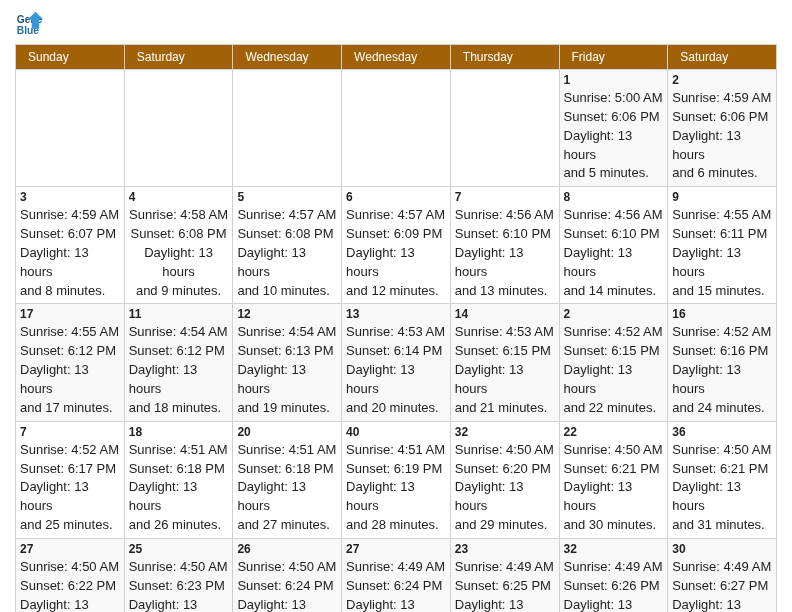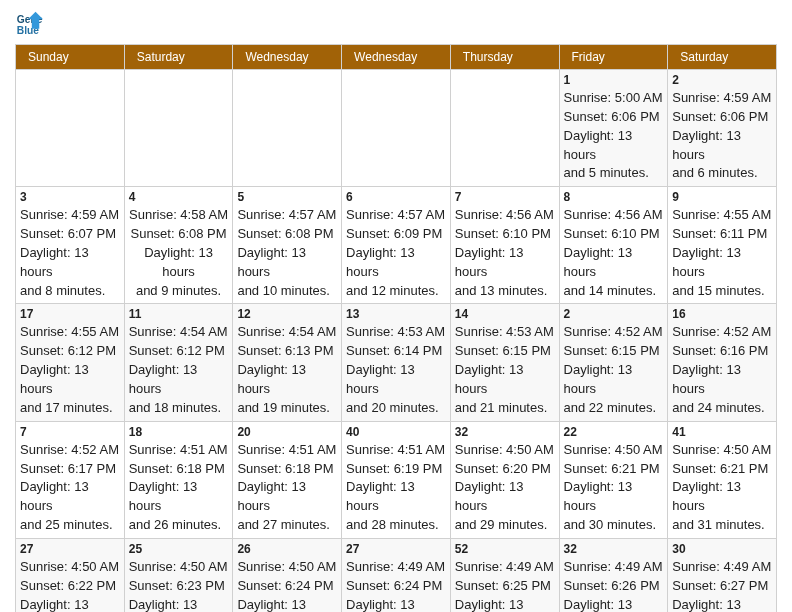"41" span.day-number { text: 41 -> 36 }
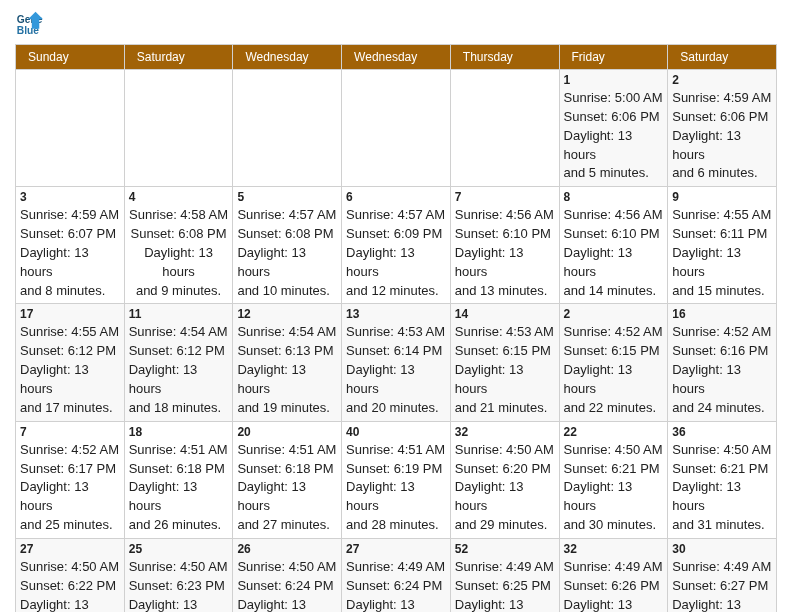"52" span.day-number { text: 52 -> 23 }
